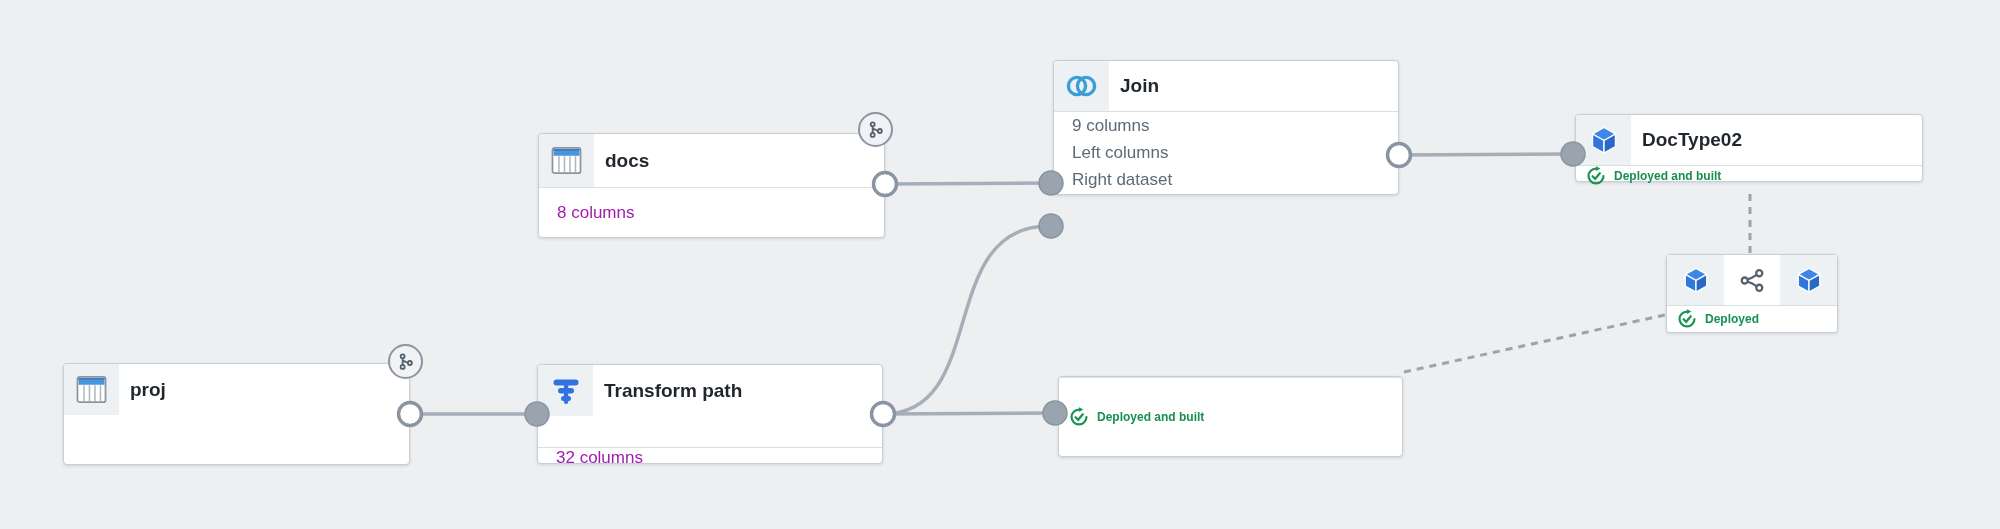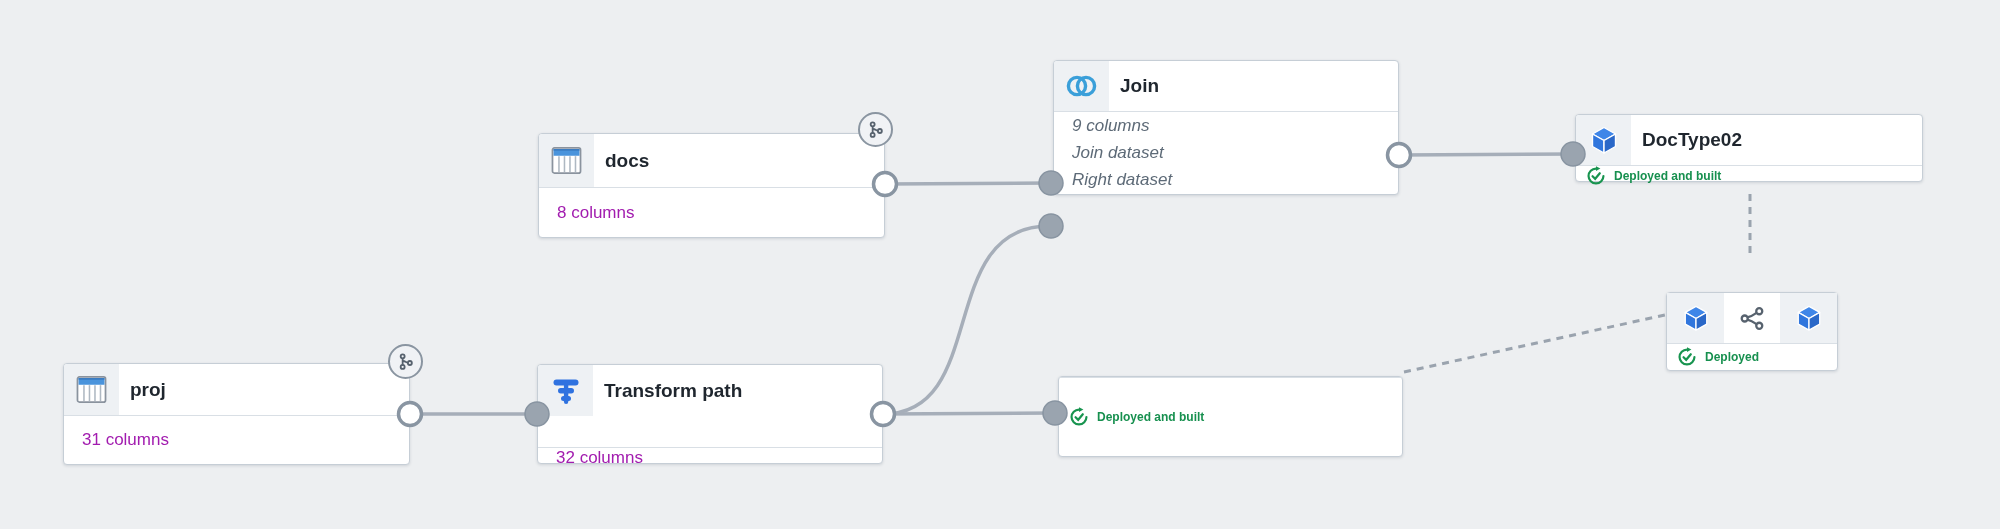"9 columns" .join-rows { font-style: italic -> none }
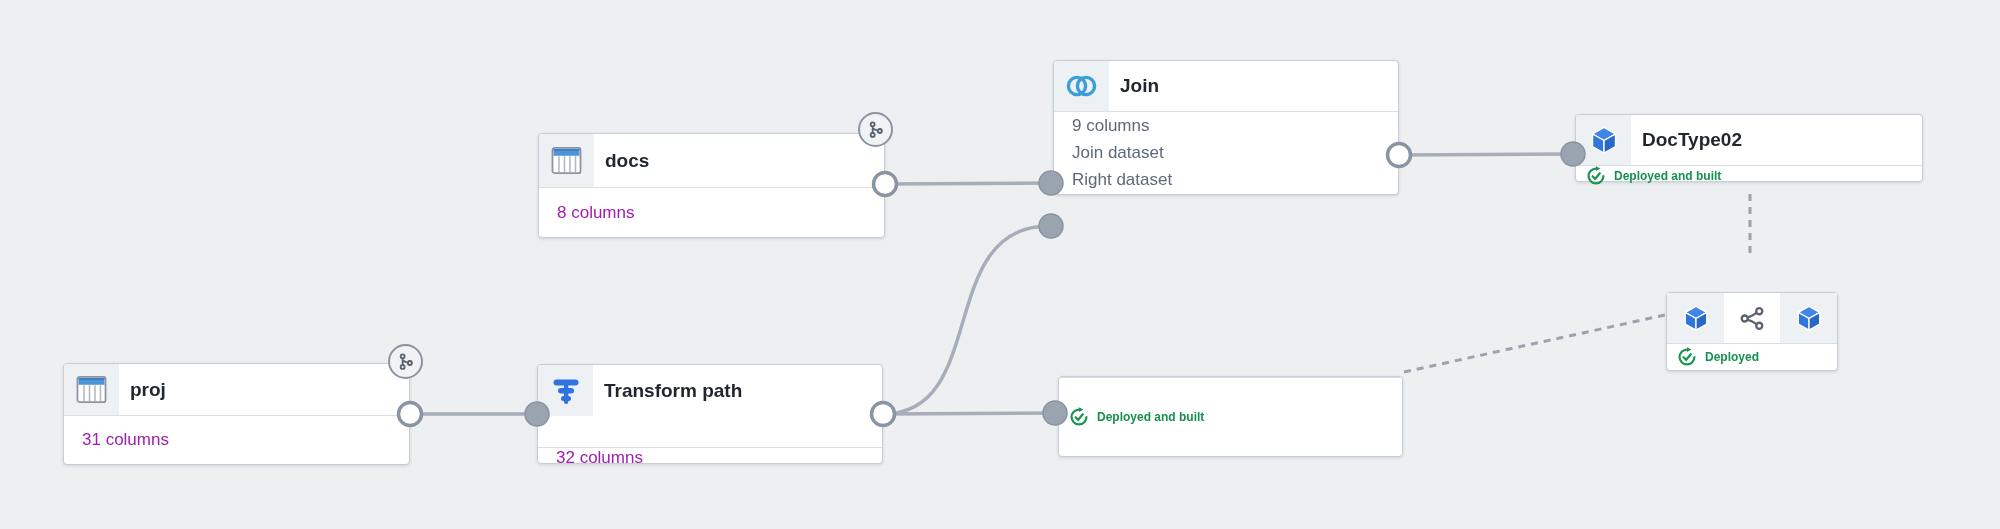"Join dataset" div.join-row { text: Join dataset -> Left columns }
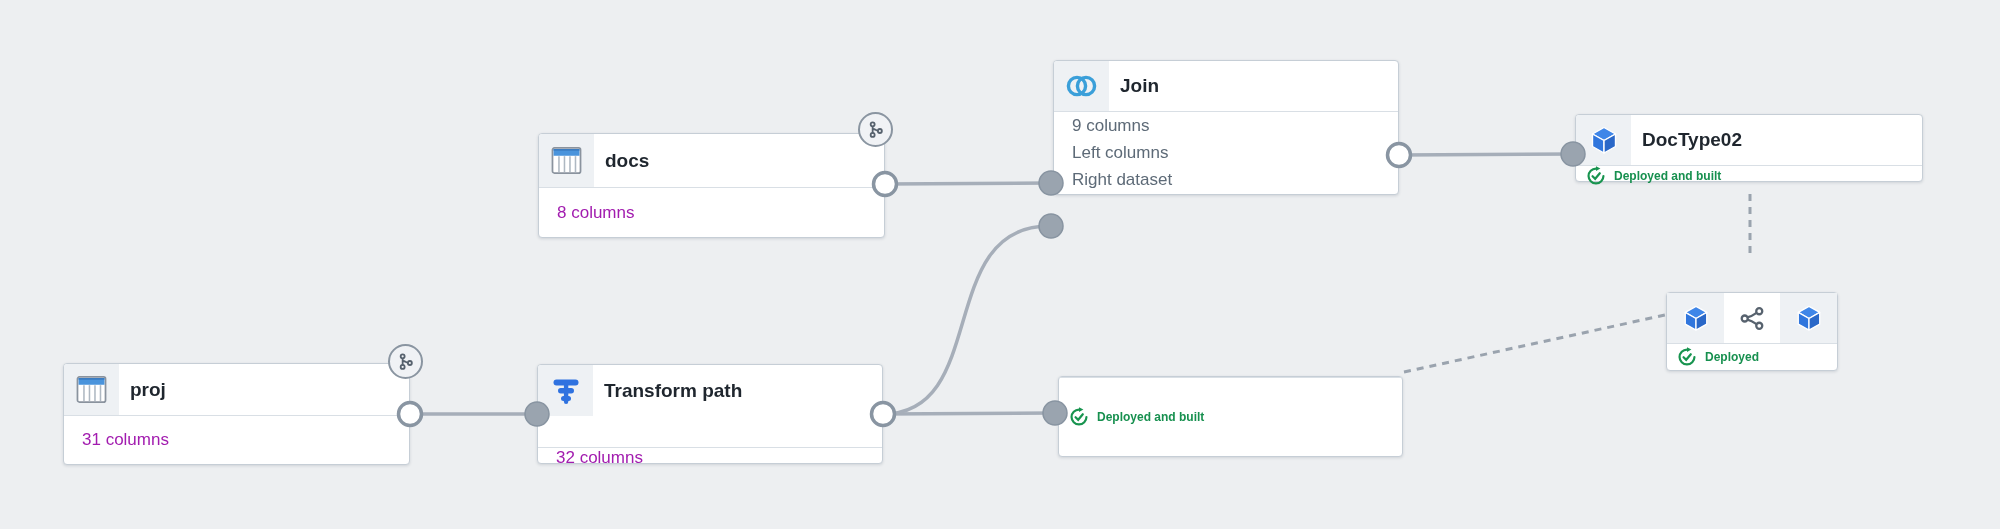"Deployed" div.node { margin-top: 38px -> none }
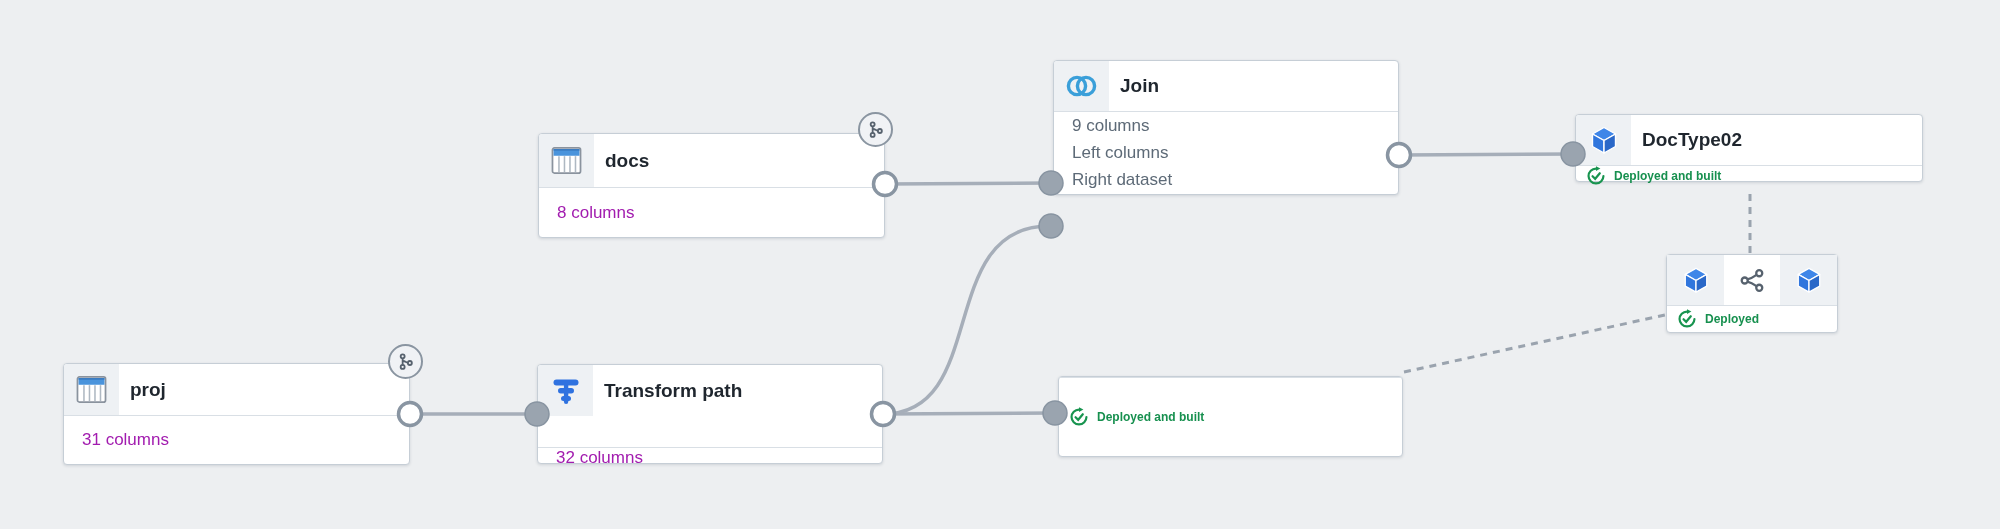"31 columns" div.node-body { html: <div>31 columns</div> -> none }
